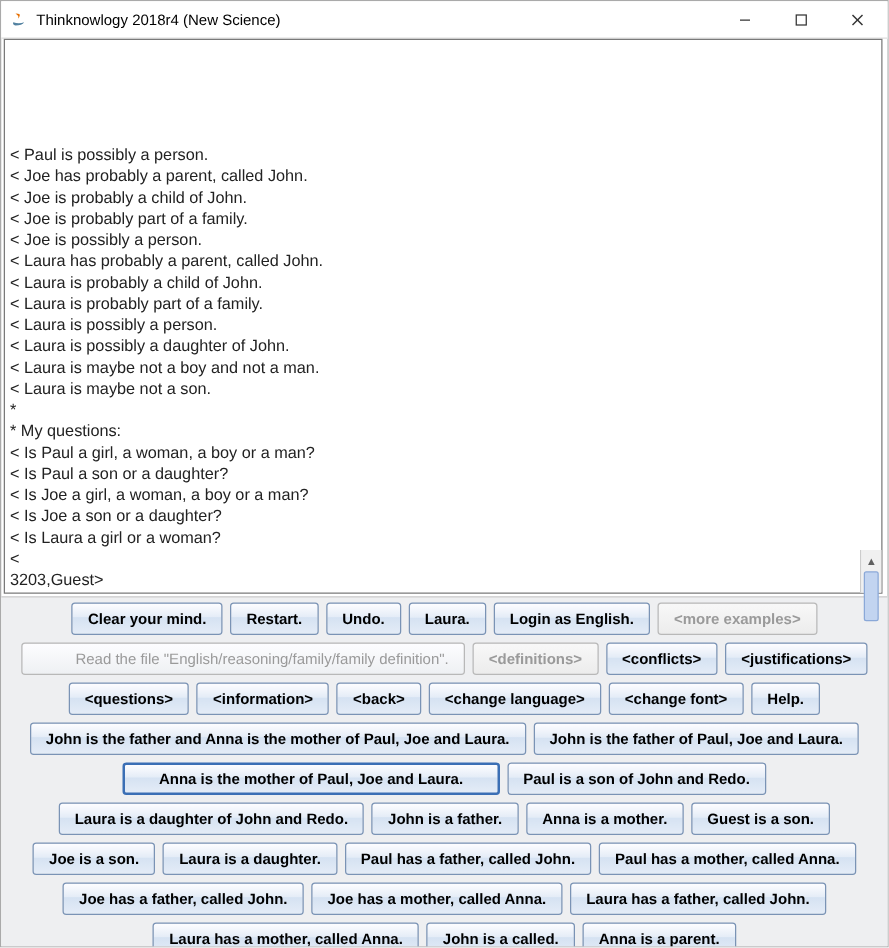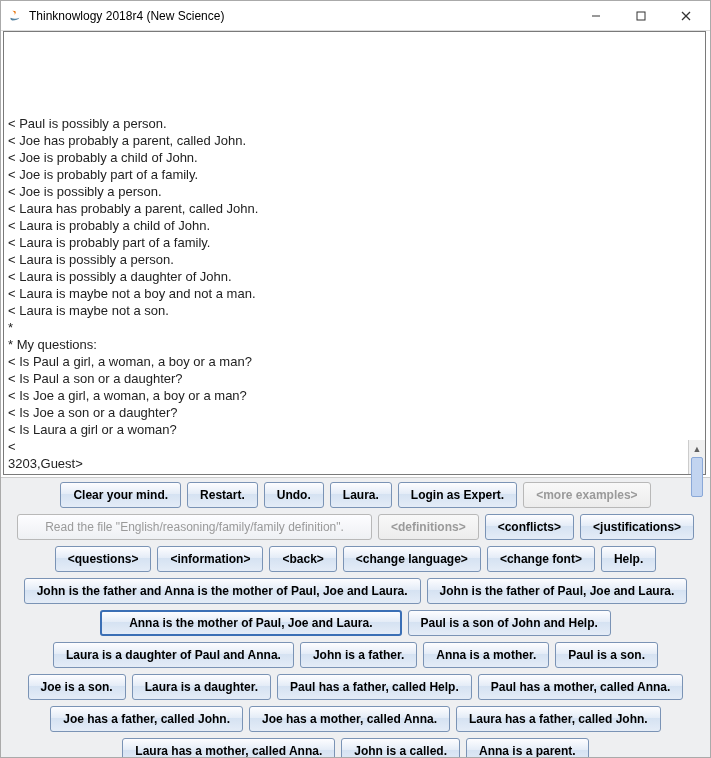"Login as Expert." button.btn { text: Expert -> English }
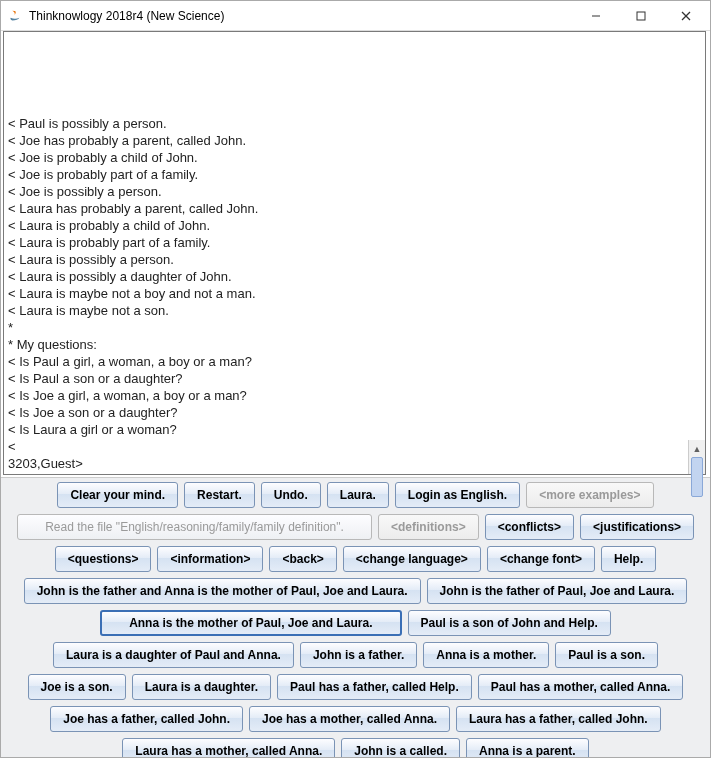"Read the file" .btn.wide-input { text-align: center -> right }
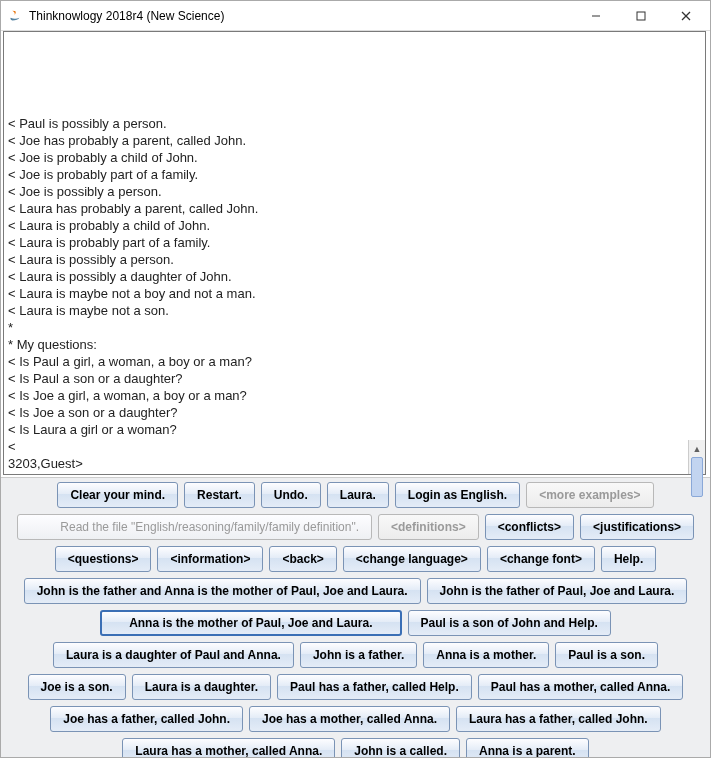"Paul is a son of" button.btn { text: Help -> Redo }
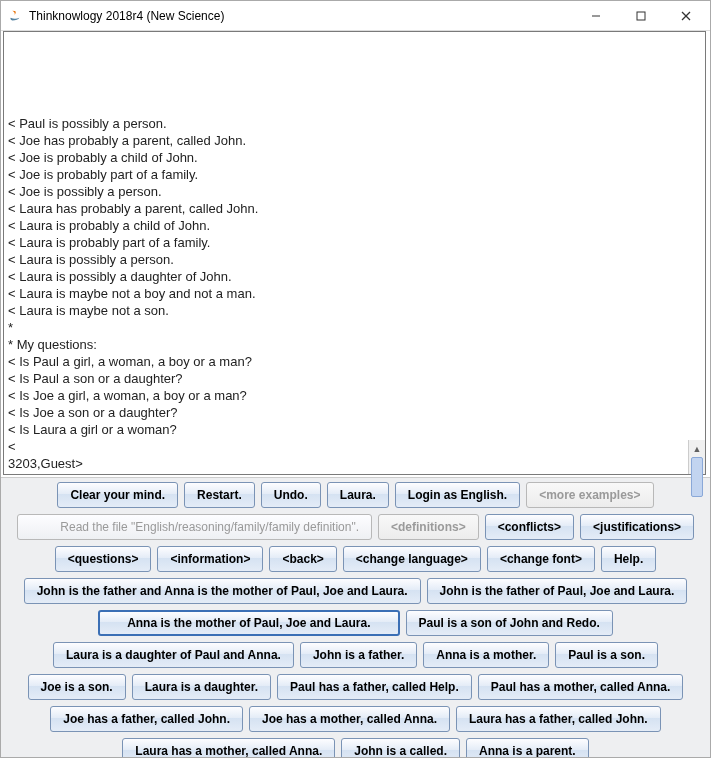"Laura is a daughter of" button.btn { text: Paul and Anna -> John and Redo }
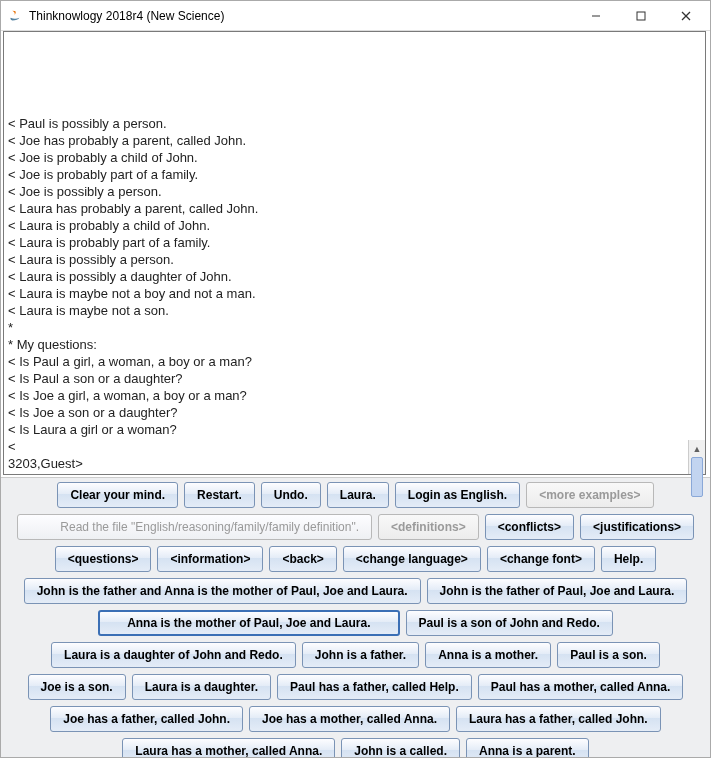"Paul is a son." button.btn { text: Paul -> Guest }
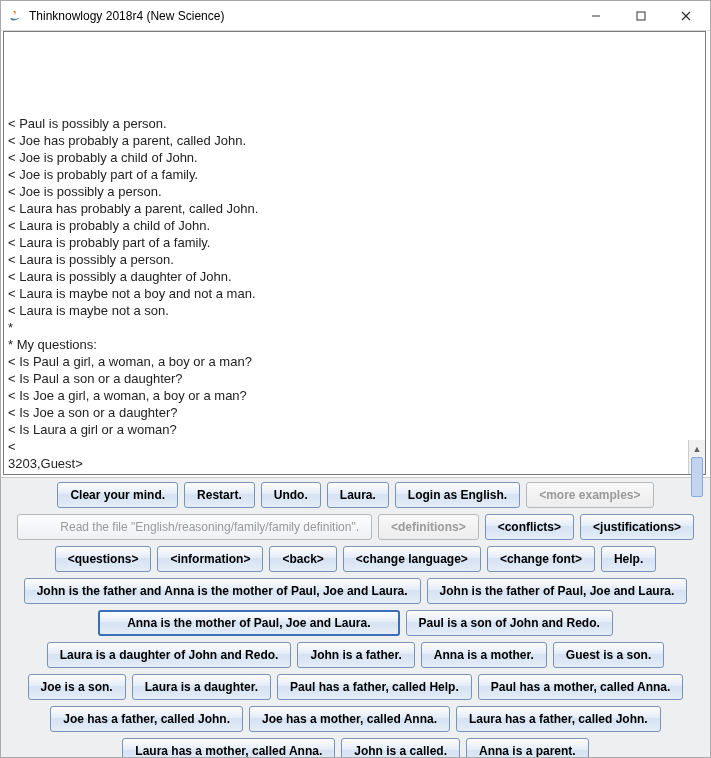"Paul has a father, called" button.btn { text: Help -> John }
